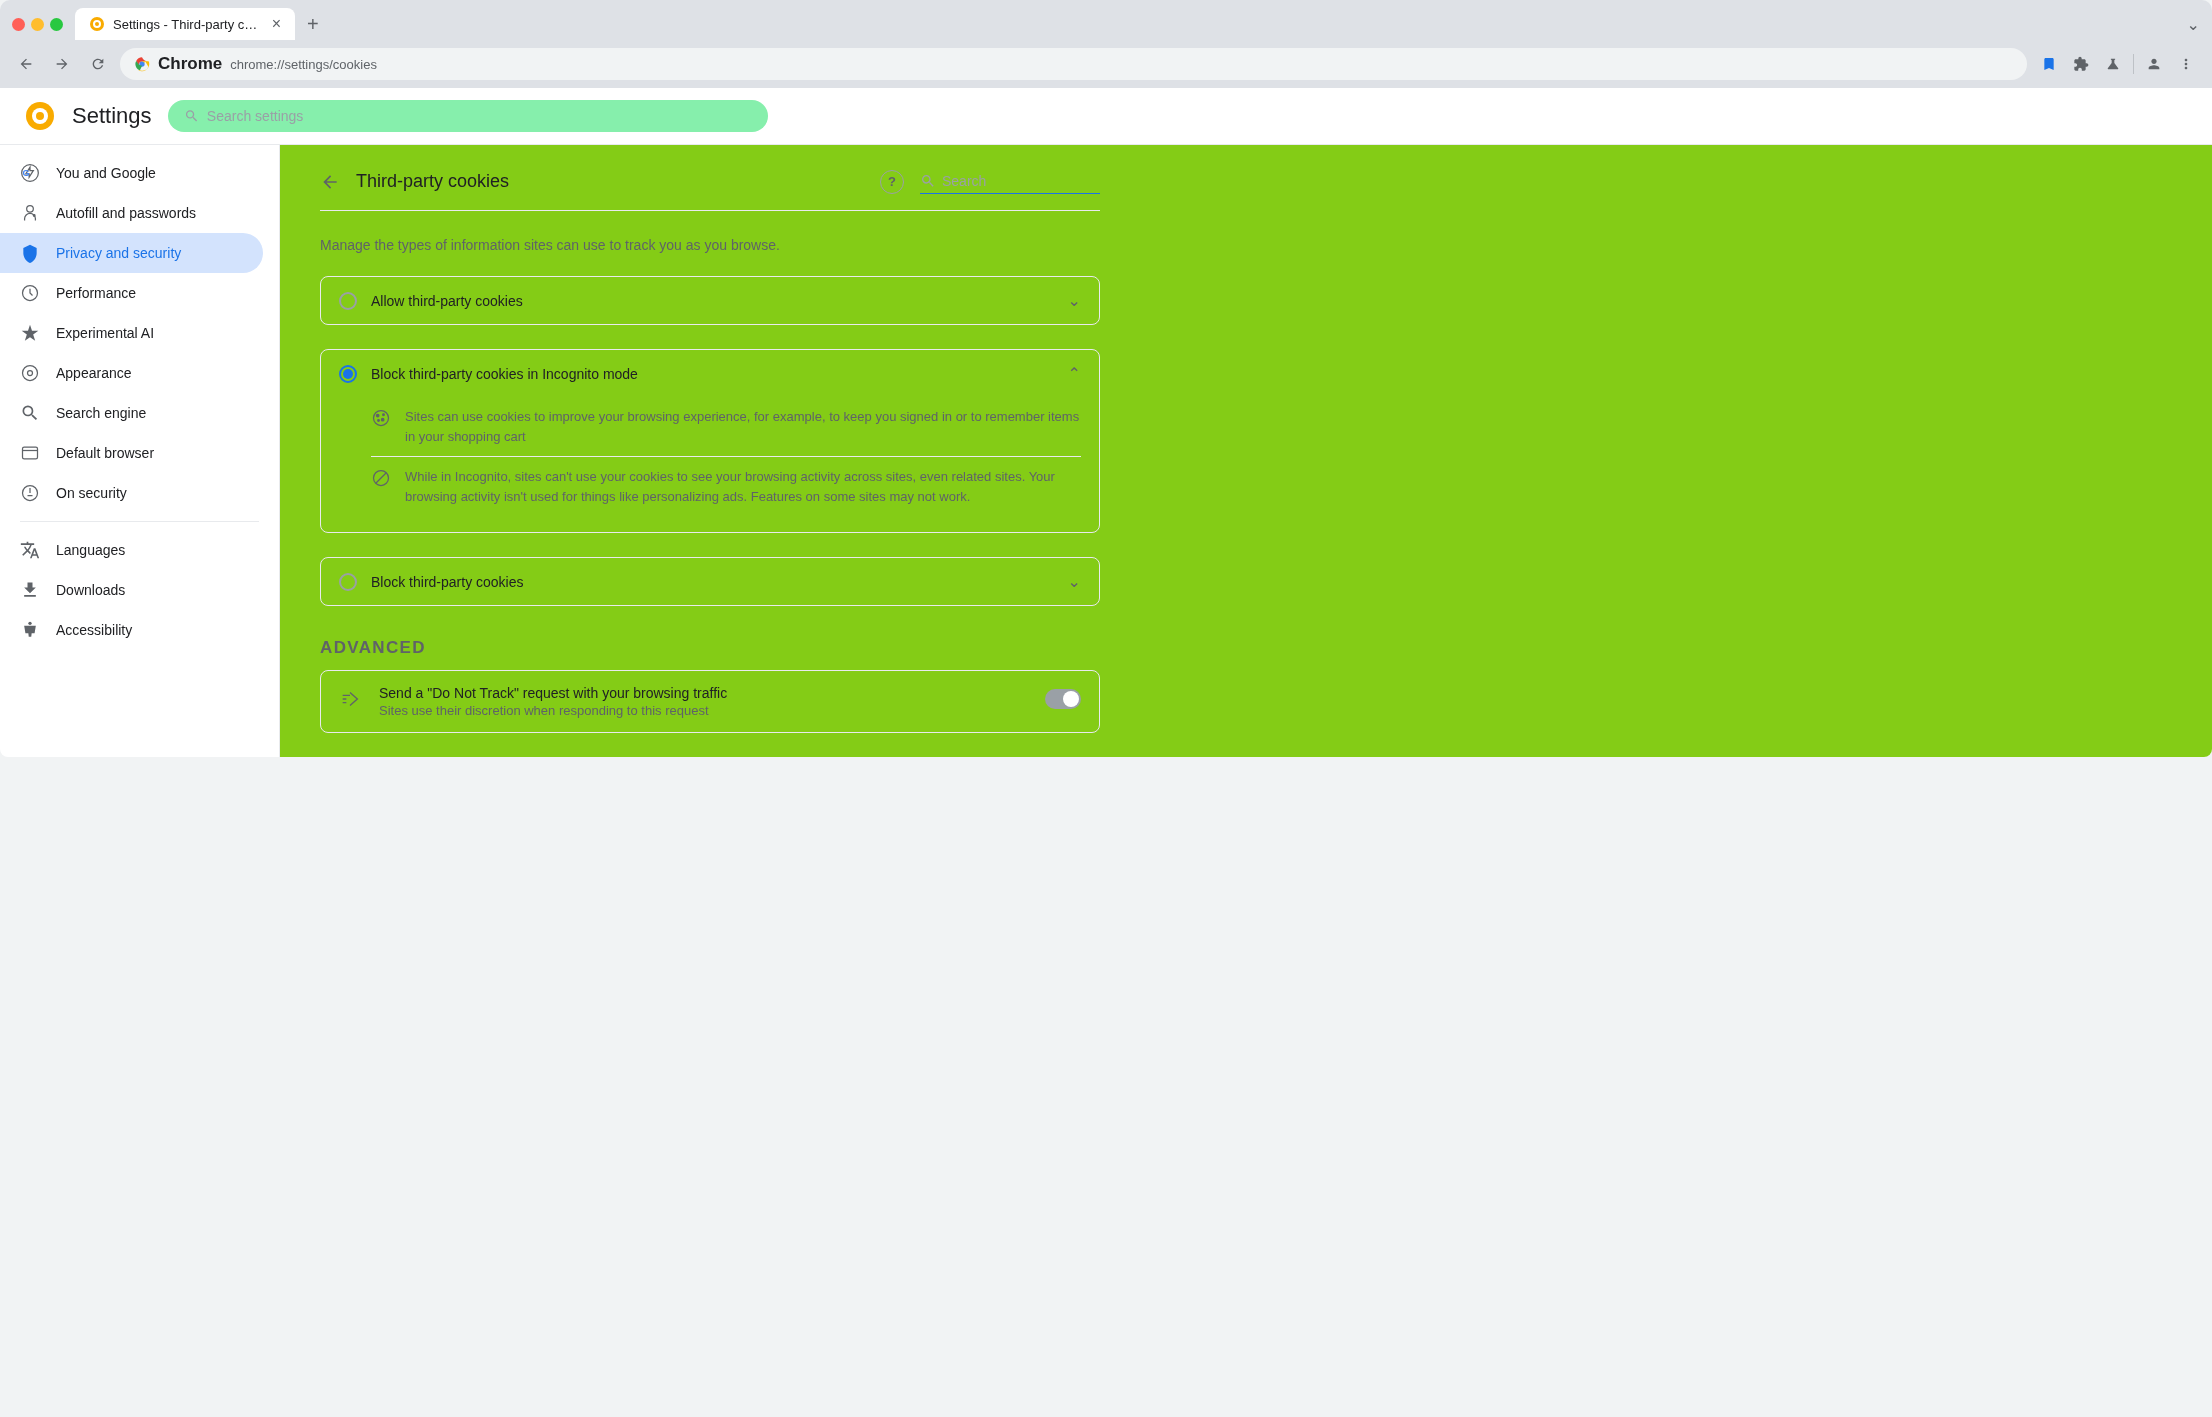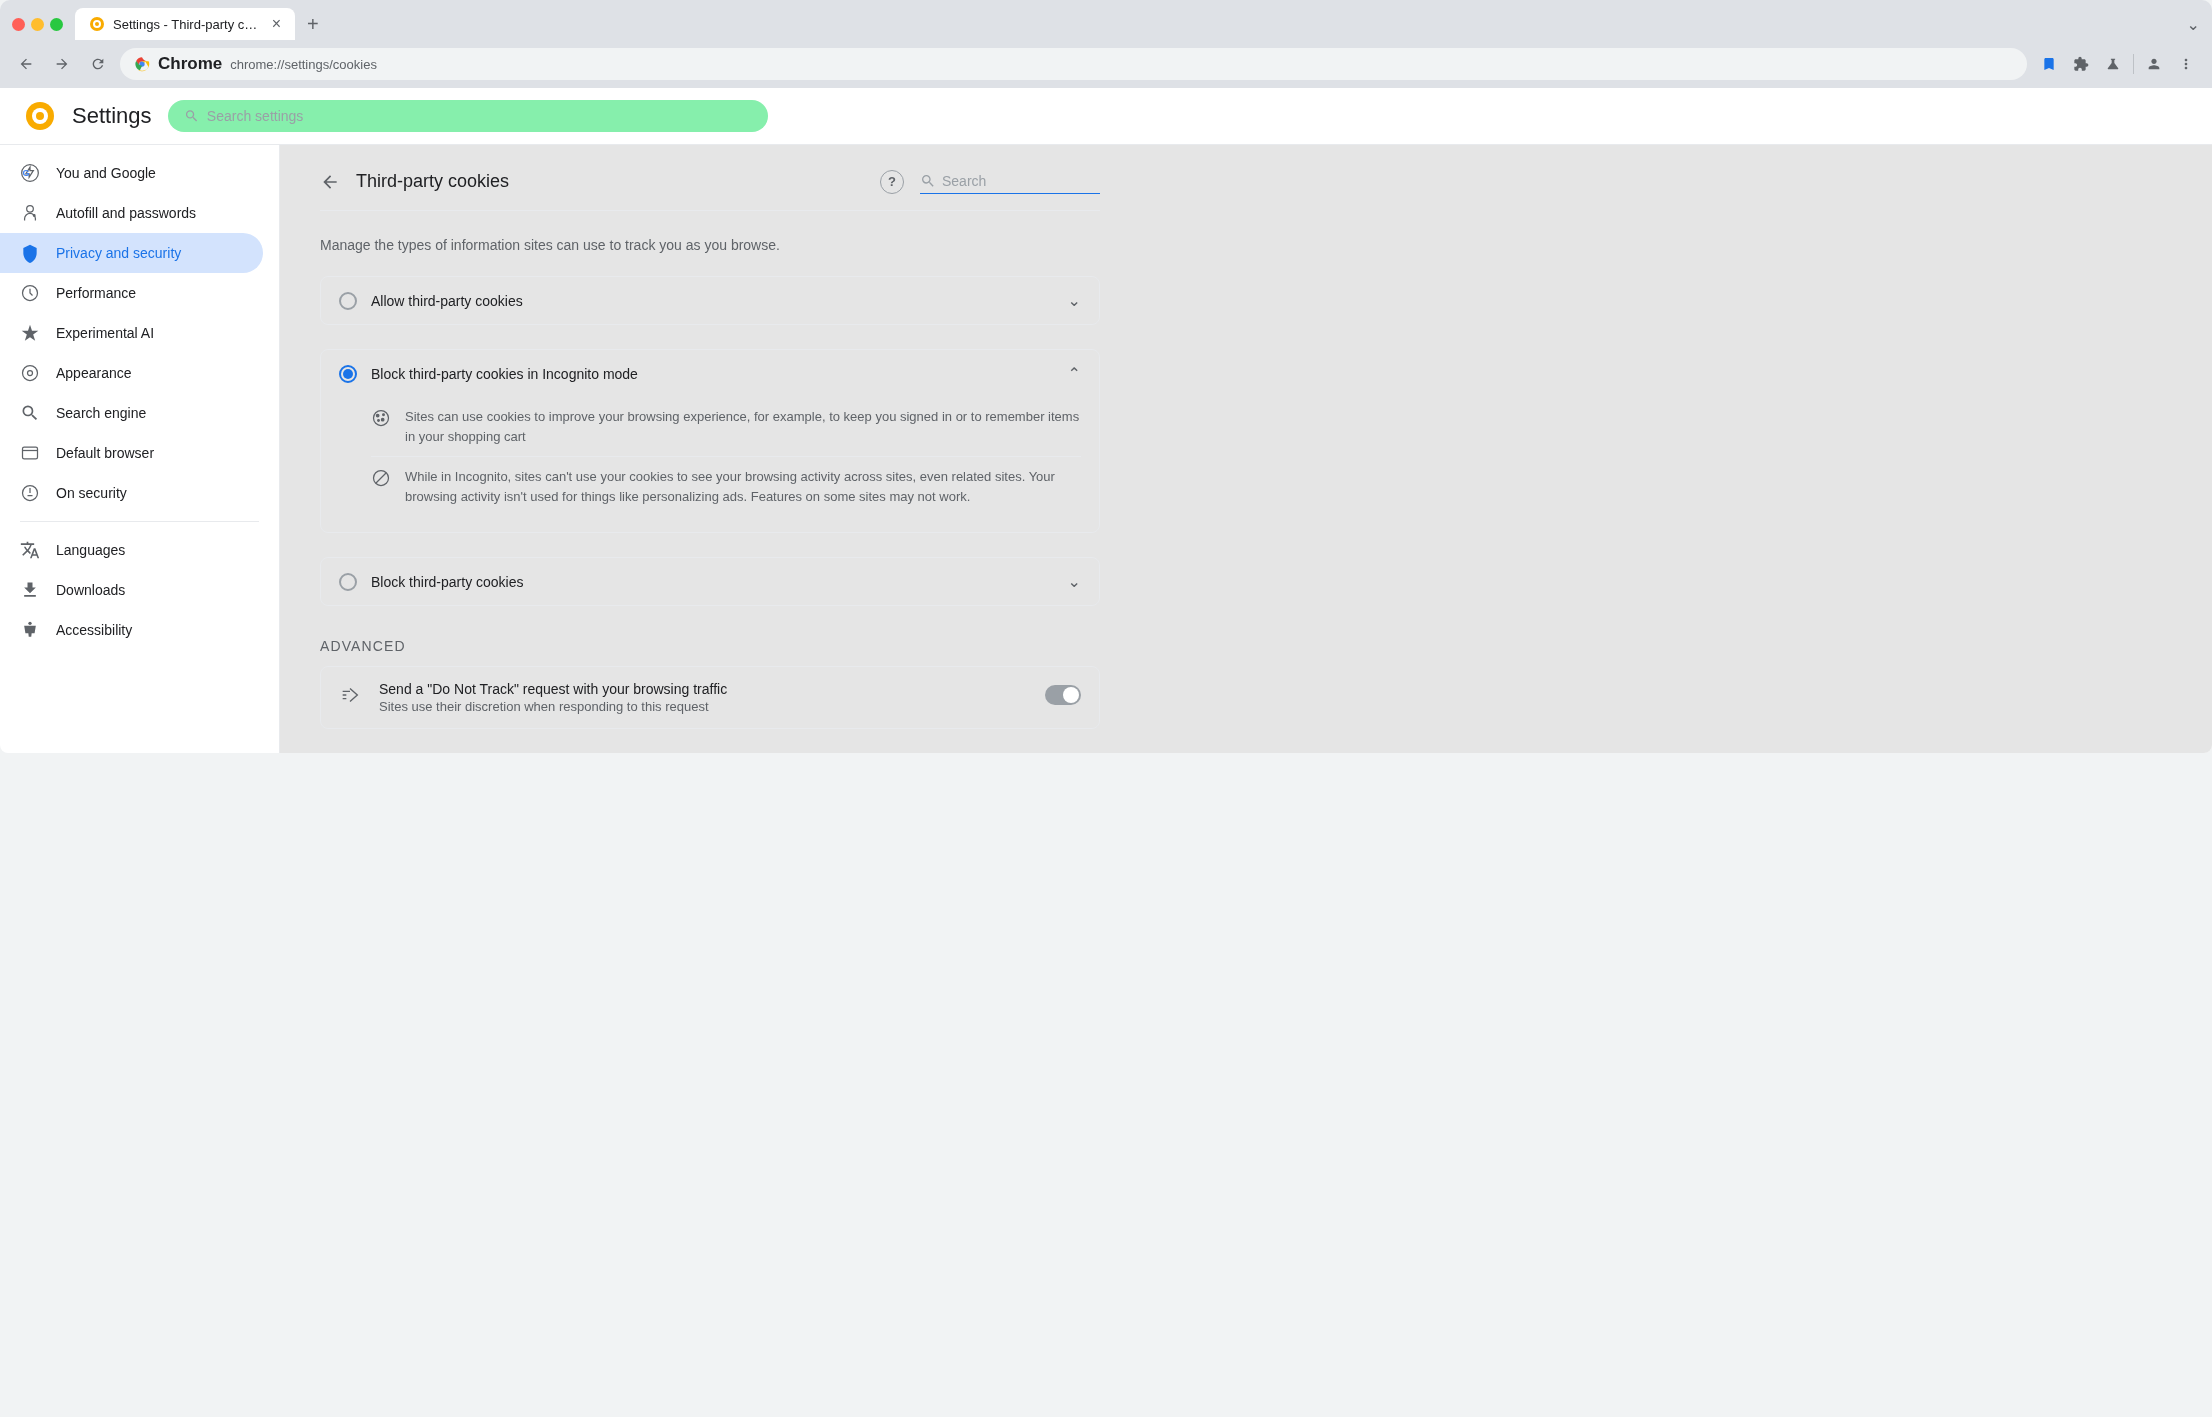"Third-party cookies" .content { background: #e5e5e5 -> #84cc16 }
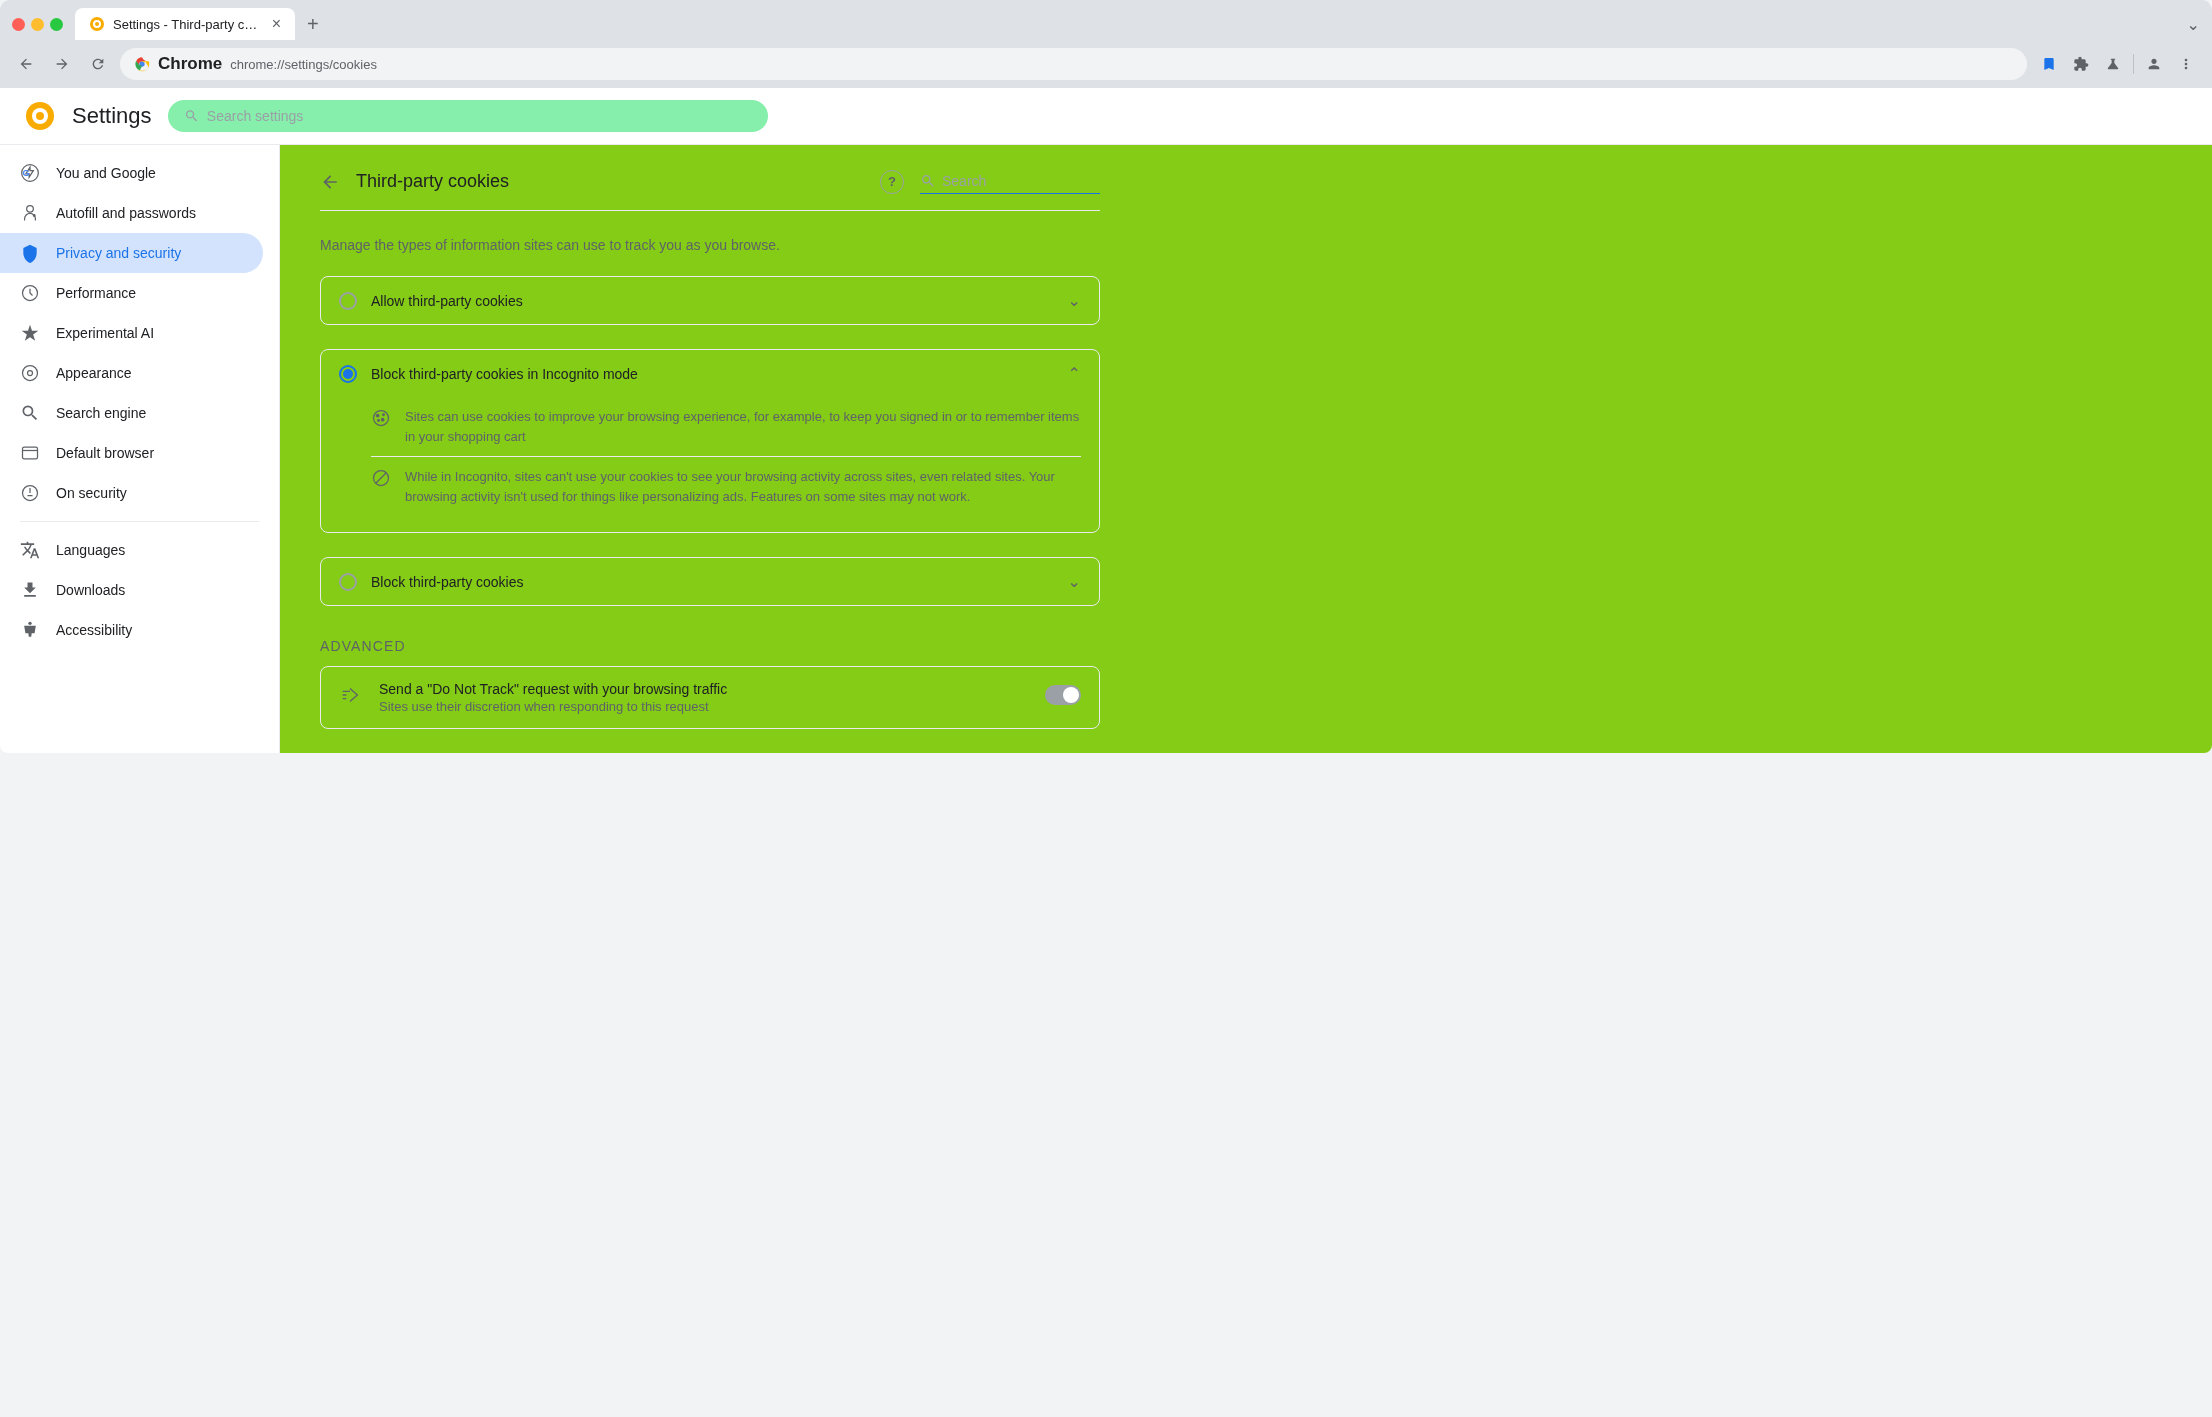"ADVANCED" .advanced-label { font-size: 14px -> 17px; font-weight: 400 -> 700 }
